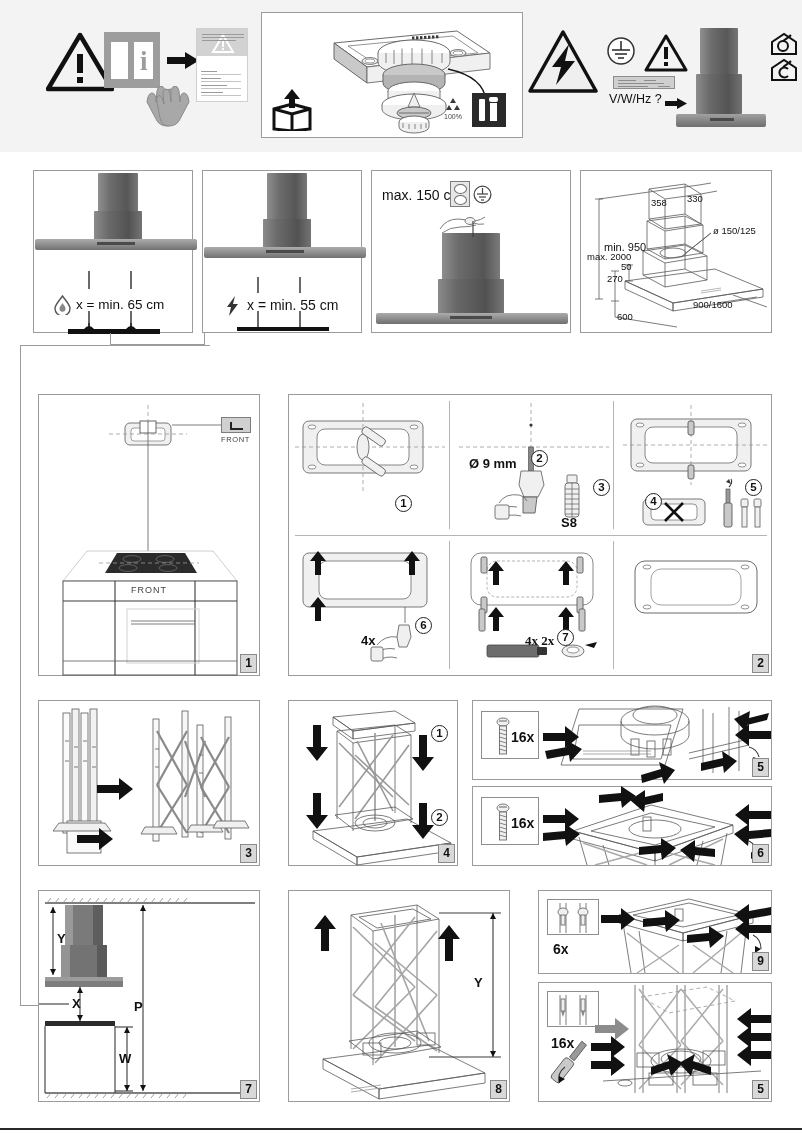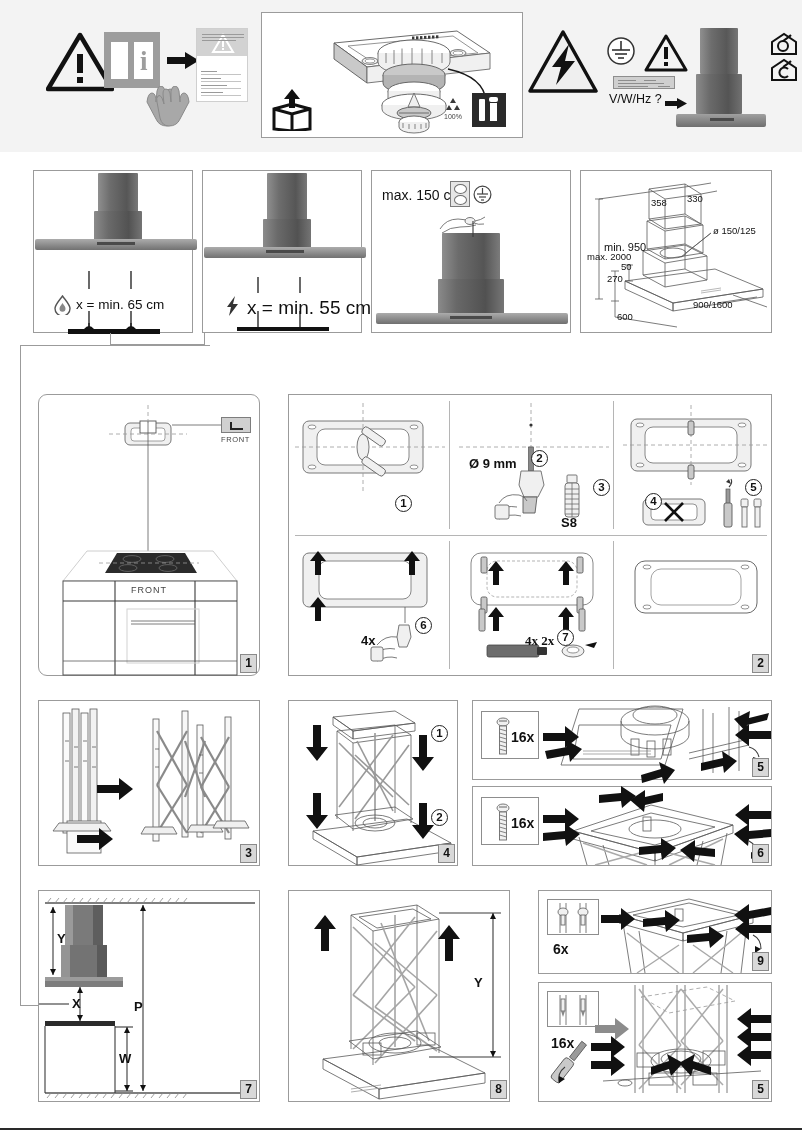"x = min. 55 cm" div.dimtxt { font-size: 19px -> 14px }
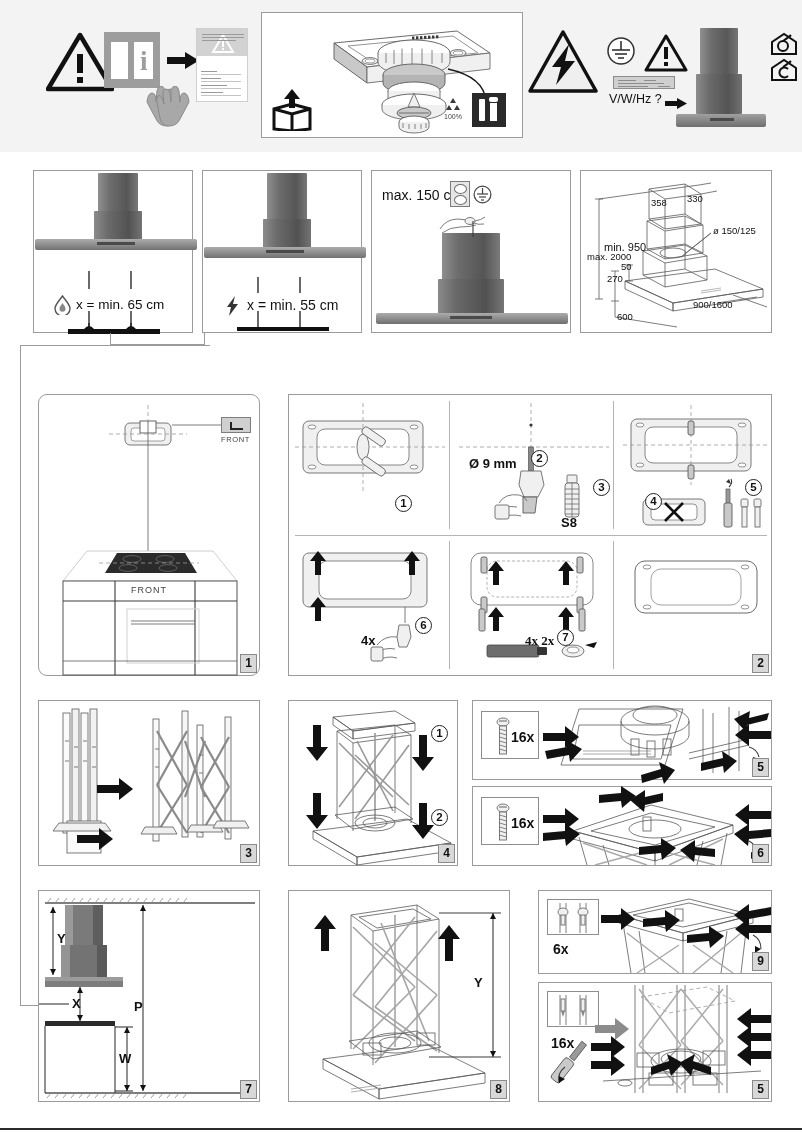"FRONT" div.box { border-radius: 9px -> none }
